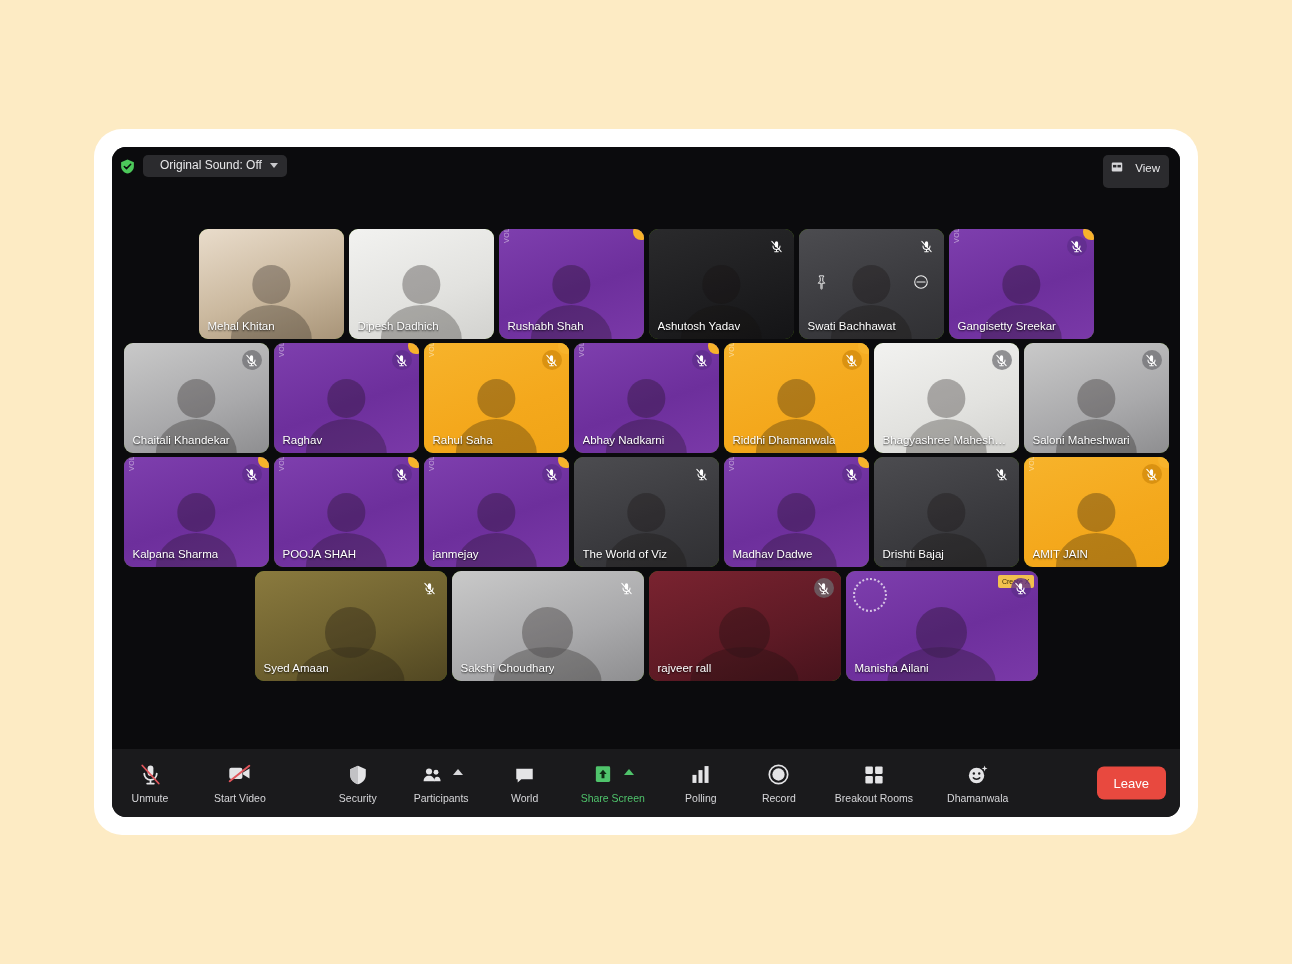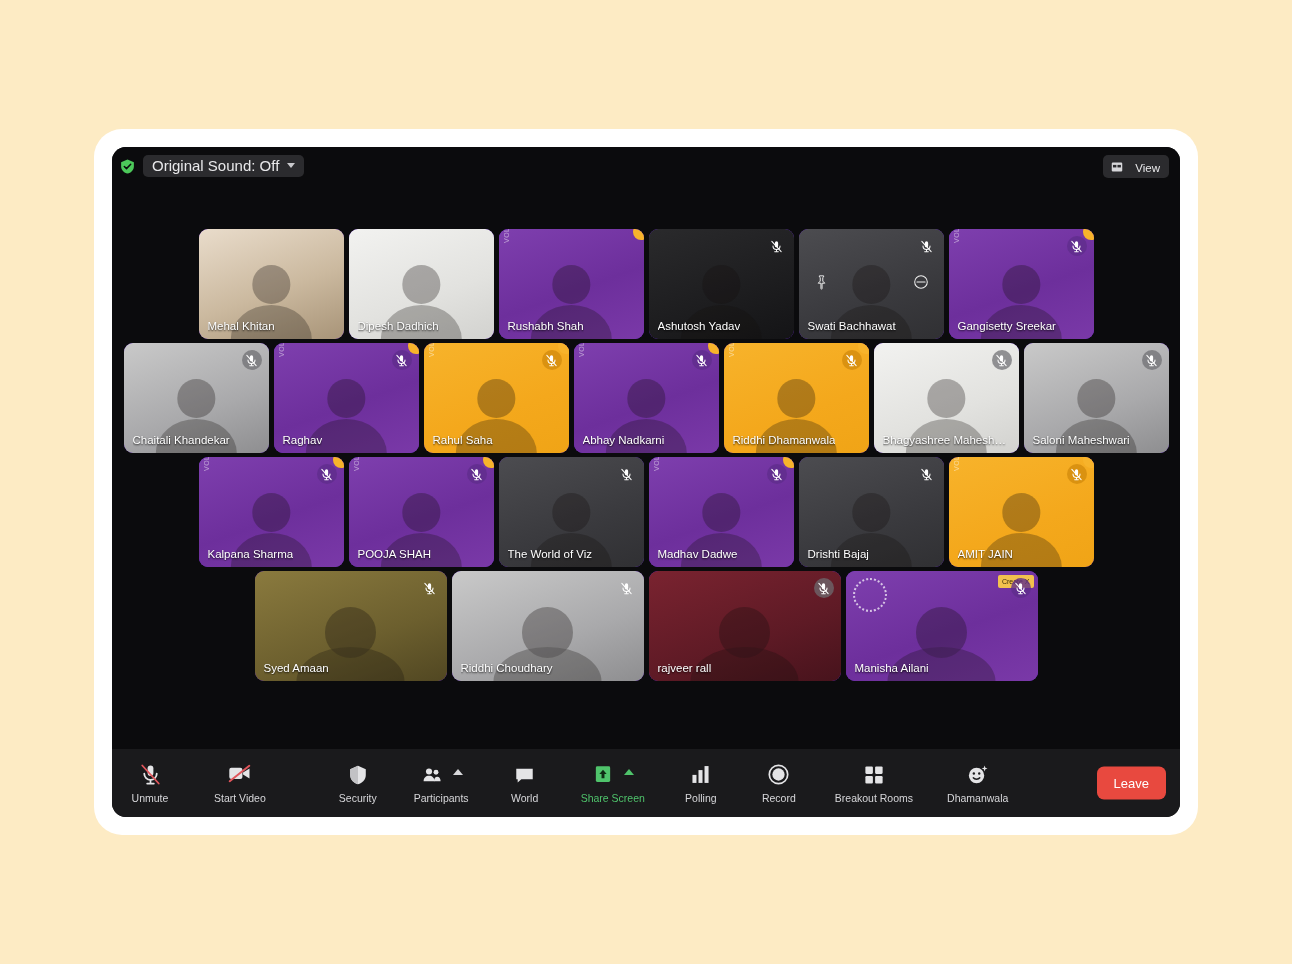"Original Sound: Off" .orig-sound-pill .label { font-size: 15px -> 12px; margin-left: none -> 8px }
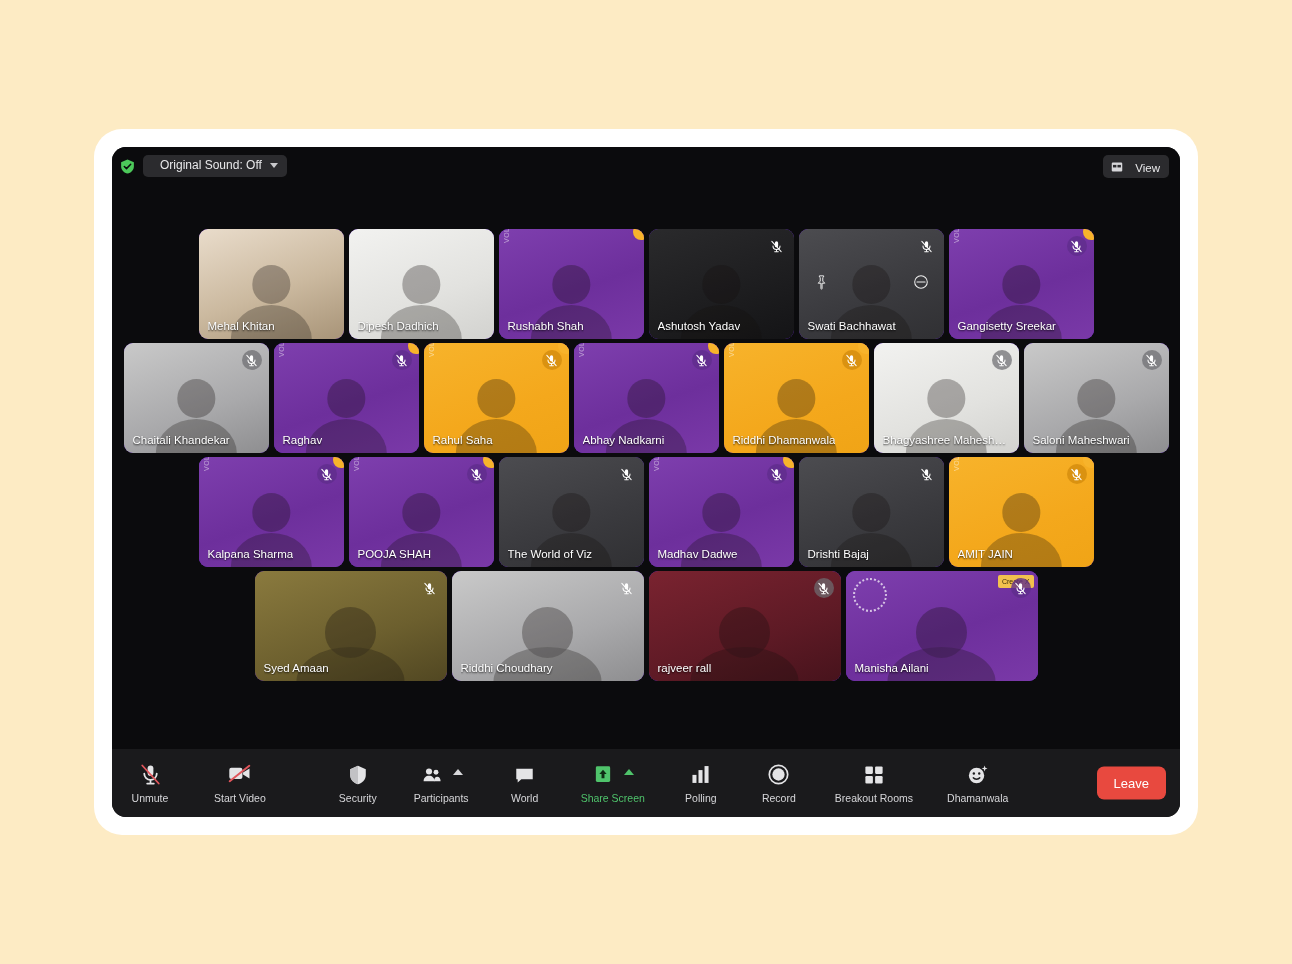"View" .view-btn { padding: 4px 9px 1px 8px -> 4px 9px 11px 8px }
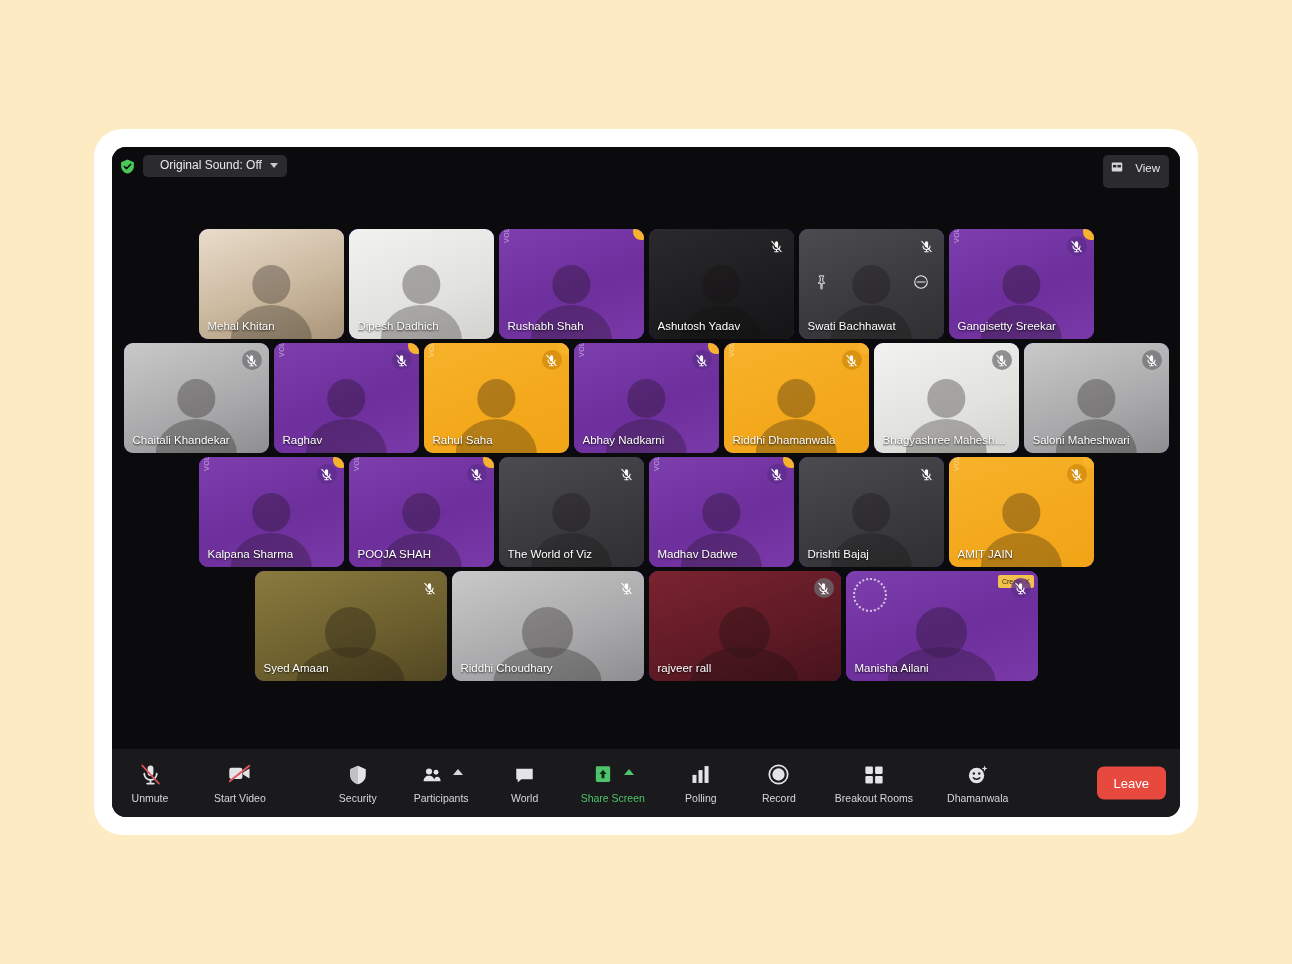"Mehal Khitan" .tile { background: #6d28d9 -> #4d7c0f }
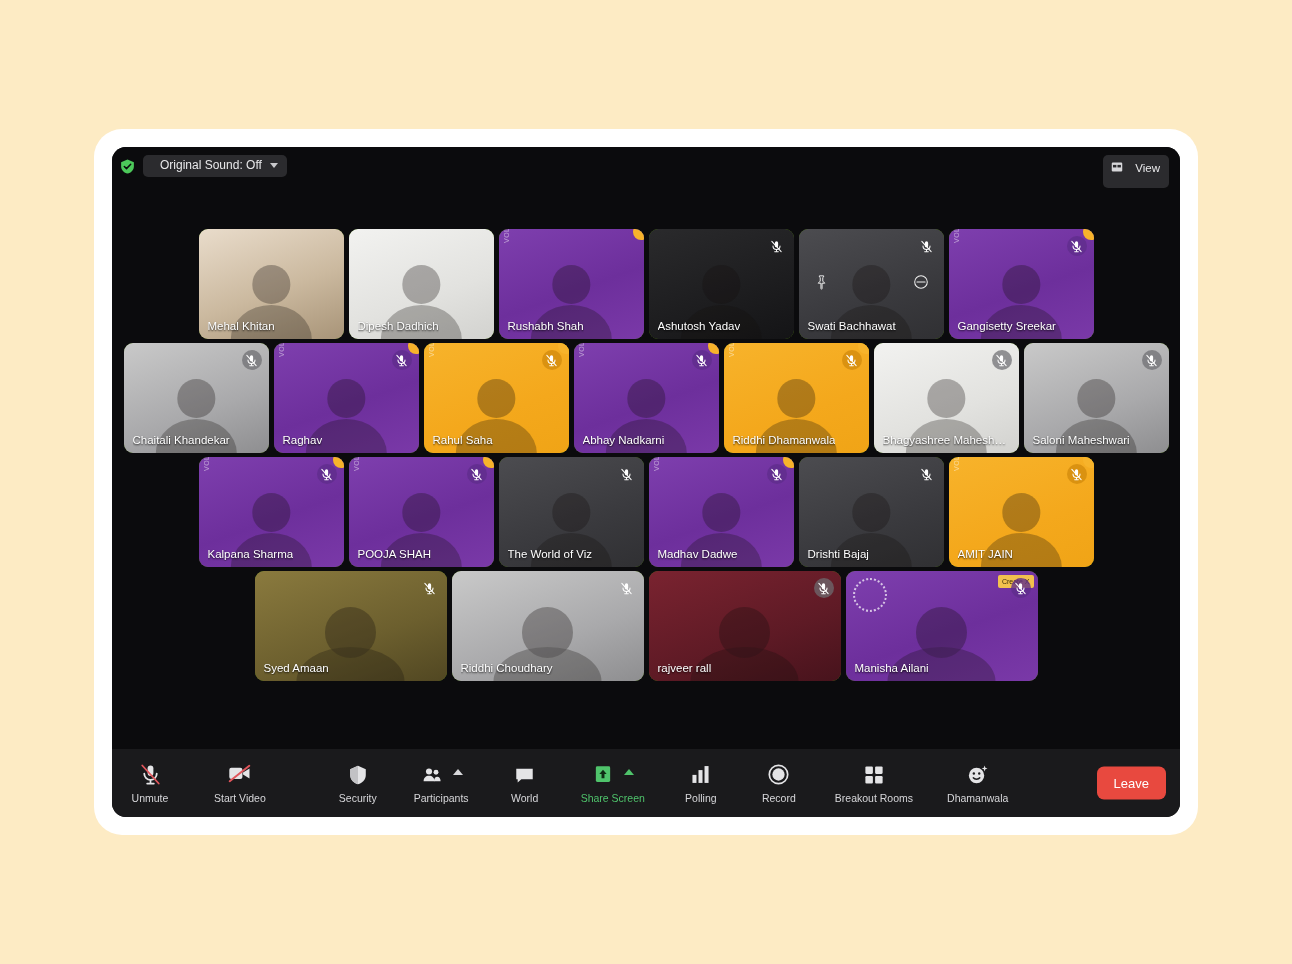"janmejay" div.tile { html: none -> <div> <div> <div> <div></div> <div></div> </div> </div> <div>VOL</div> <div></div> <div> <svg> <rect></rect> <path></path> <rect></rect> <rect></rect> <path></path> </svg> </div> <div>janmejay</div> </div> }
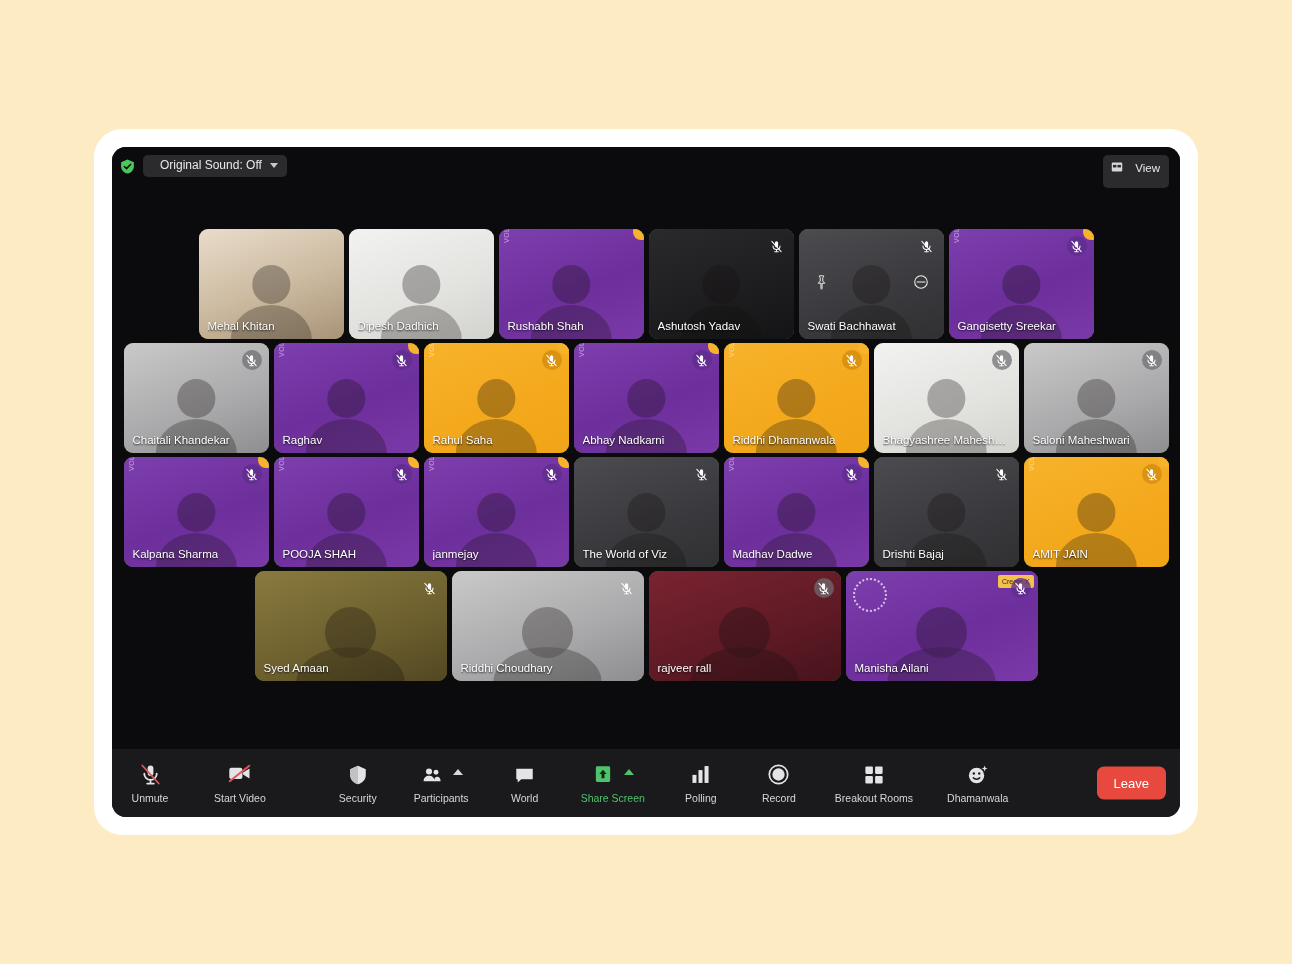"Riddhi Choudhary" div.tile-name { text: Riddhi -> Sakshi }
